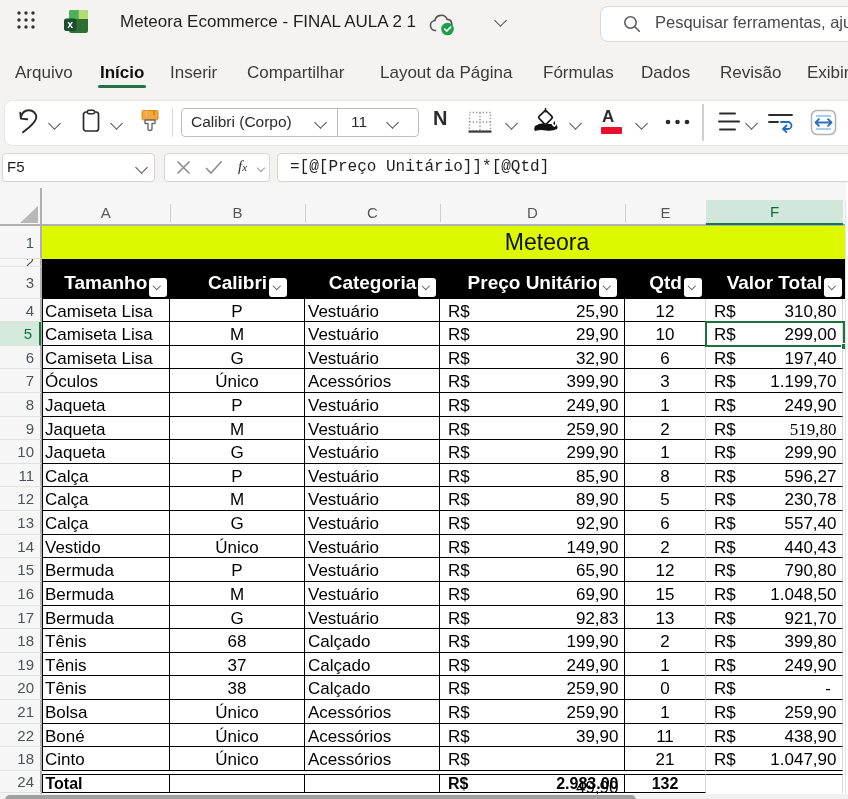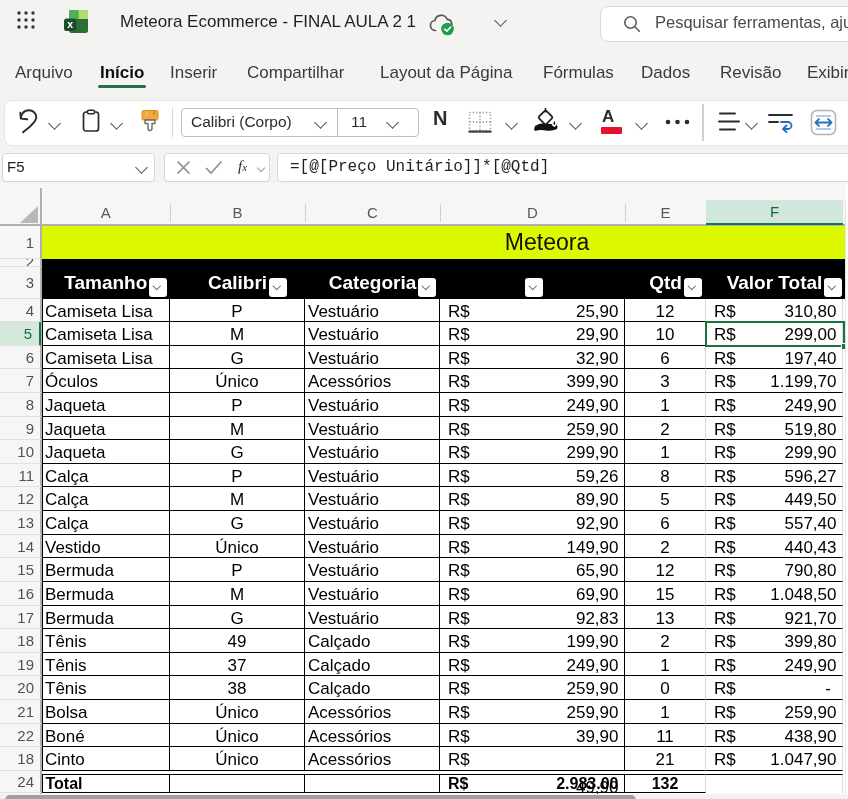"Preço Unitário" span { html: none -> <span>Preço Unitário</span> }
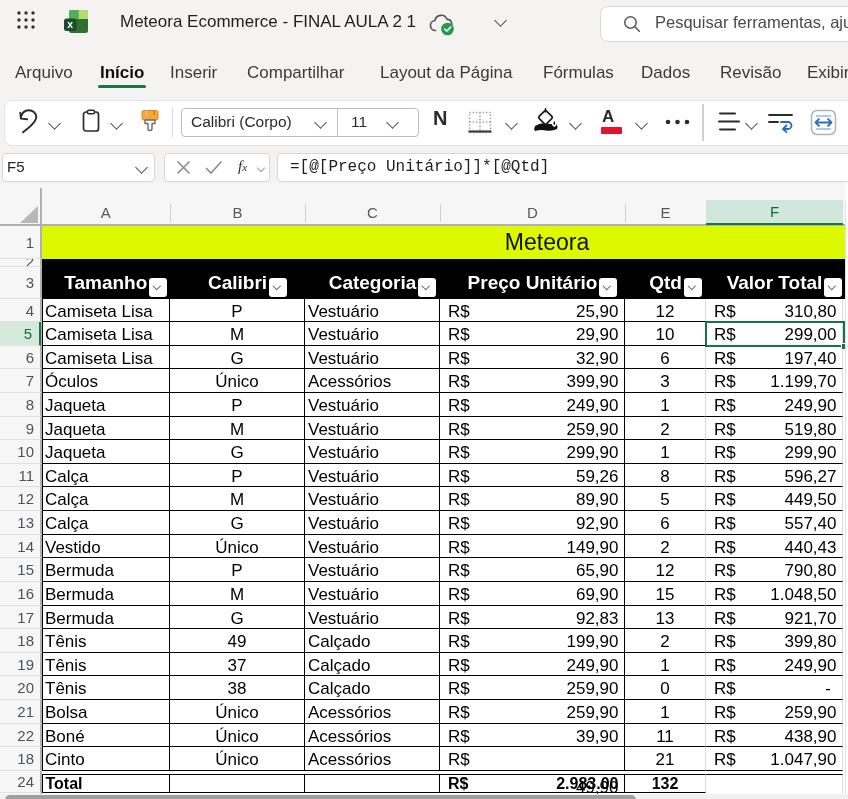"519,80" span { font-family: none -> Liberation Serif, serif }
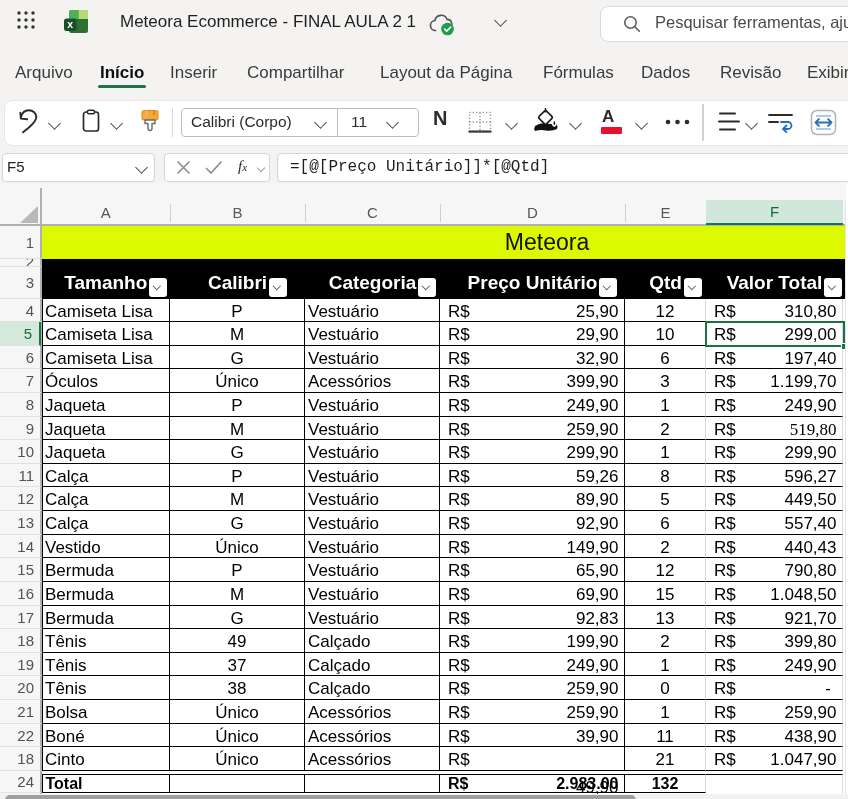"59,26" span { text: 59,26 -> 85,90 }
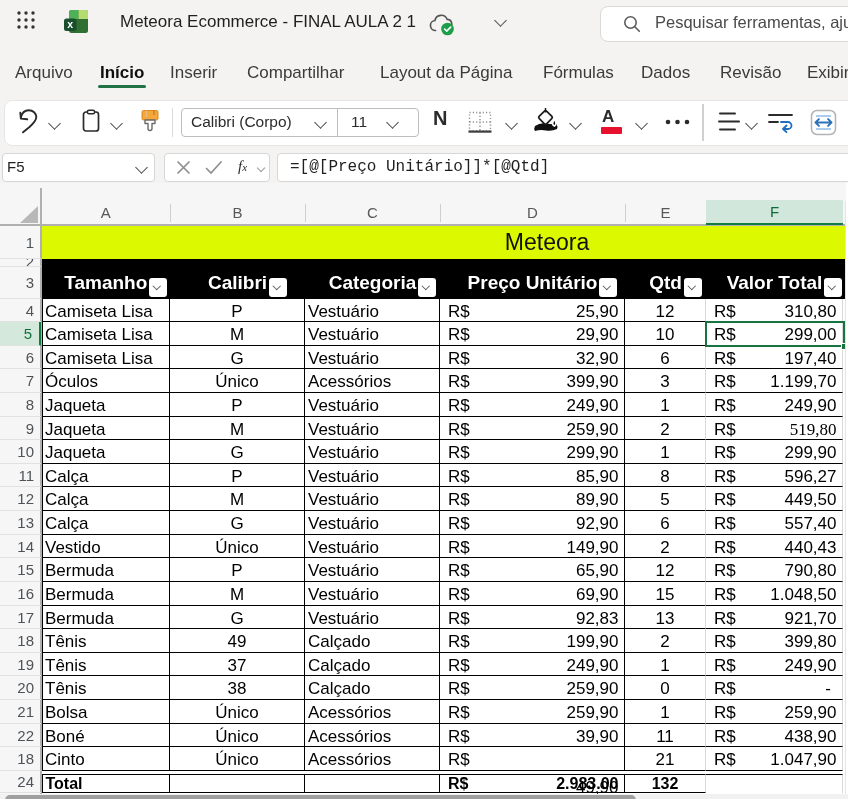"449,50" span { text: 449,50 -> 230,78 }
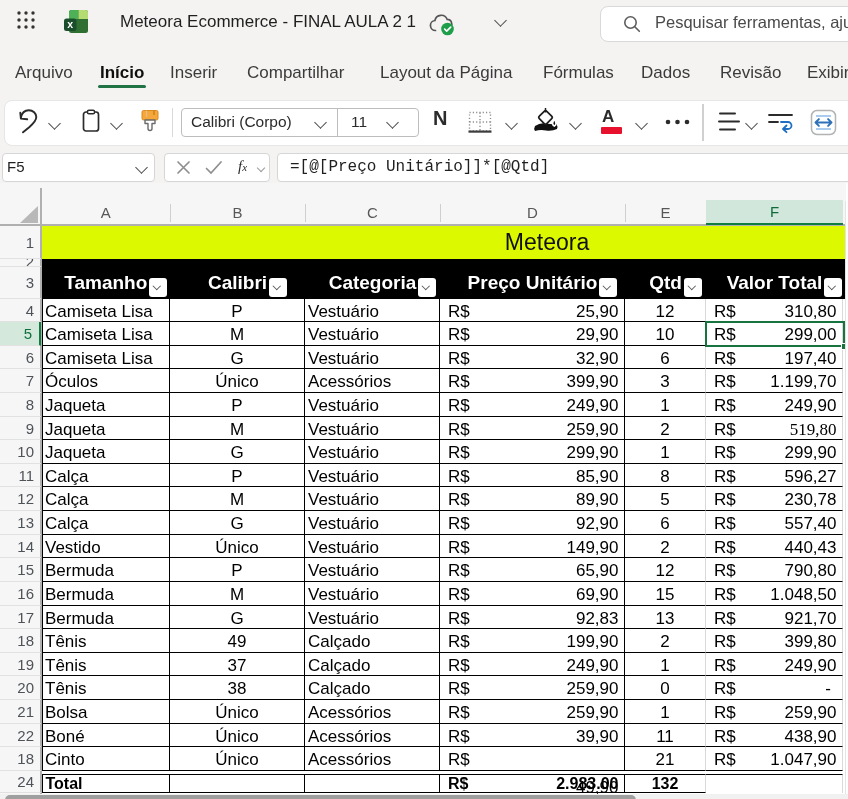"49" div.abs { text: 49 -> 68 }
